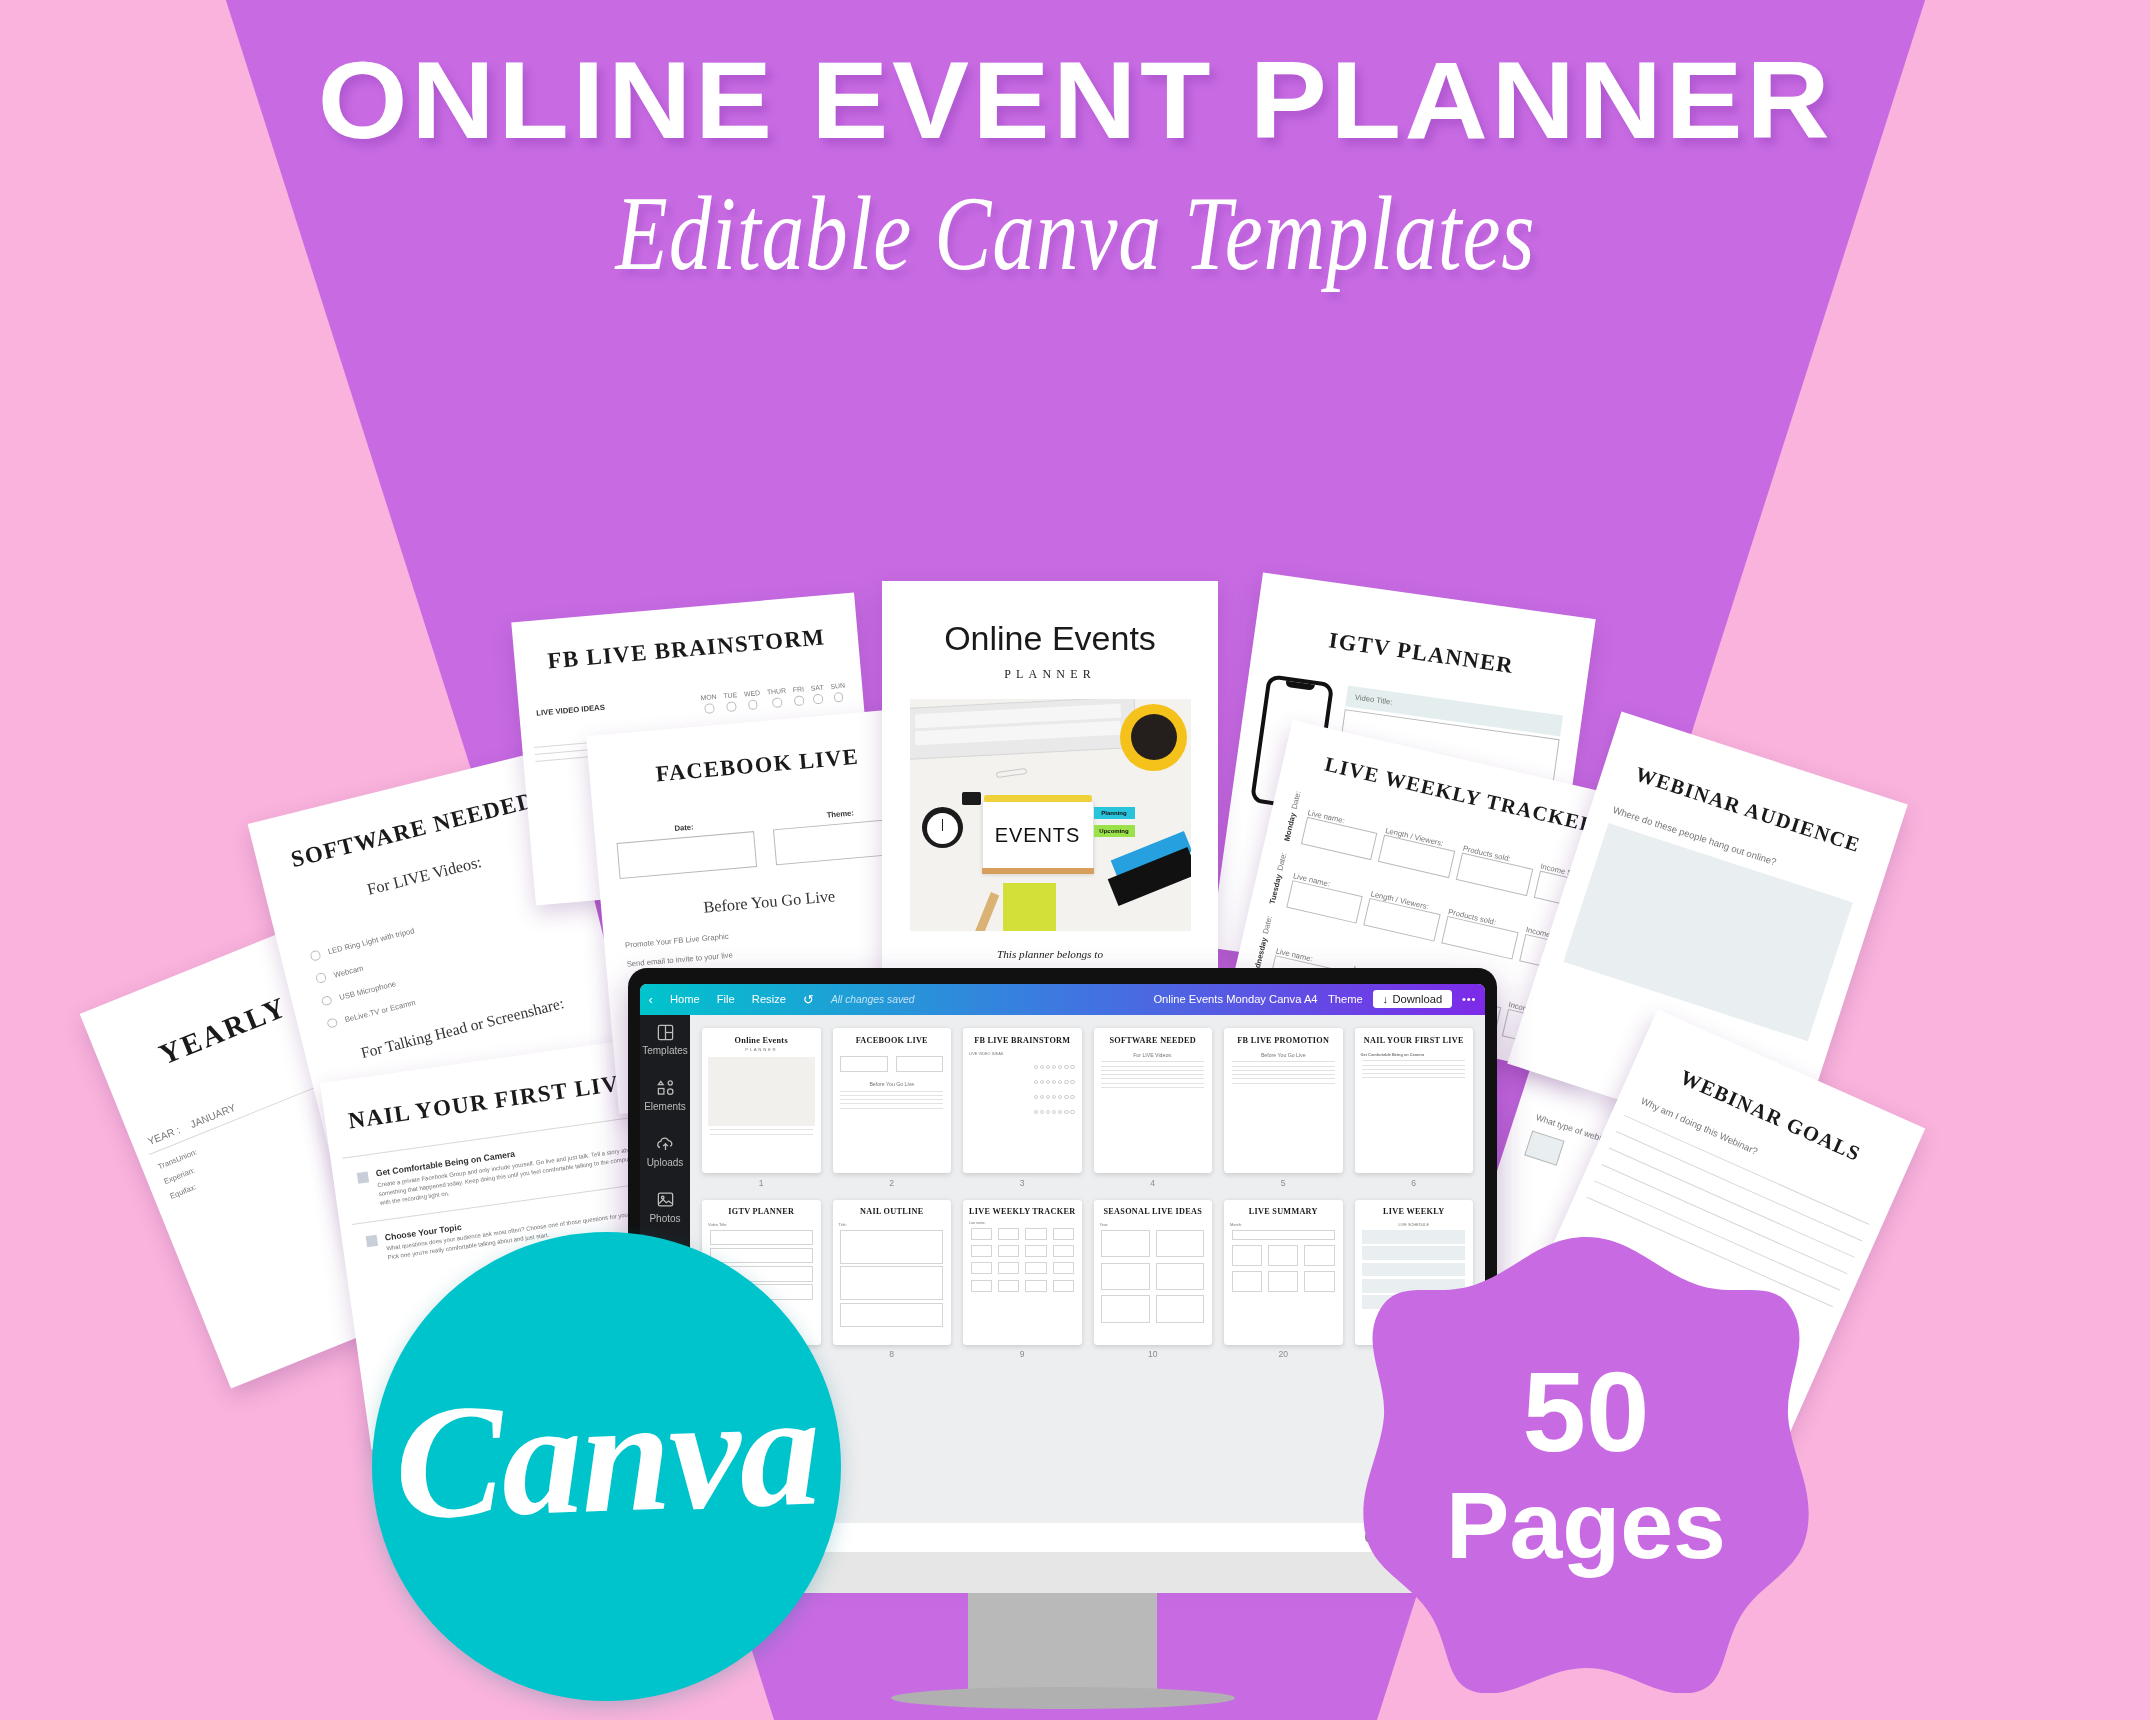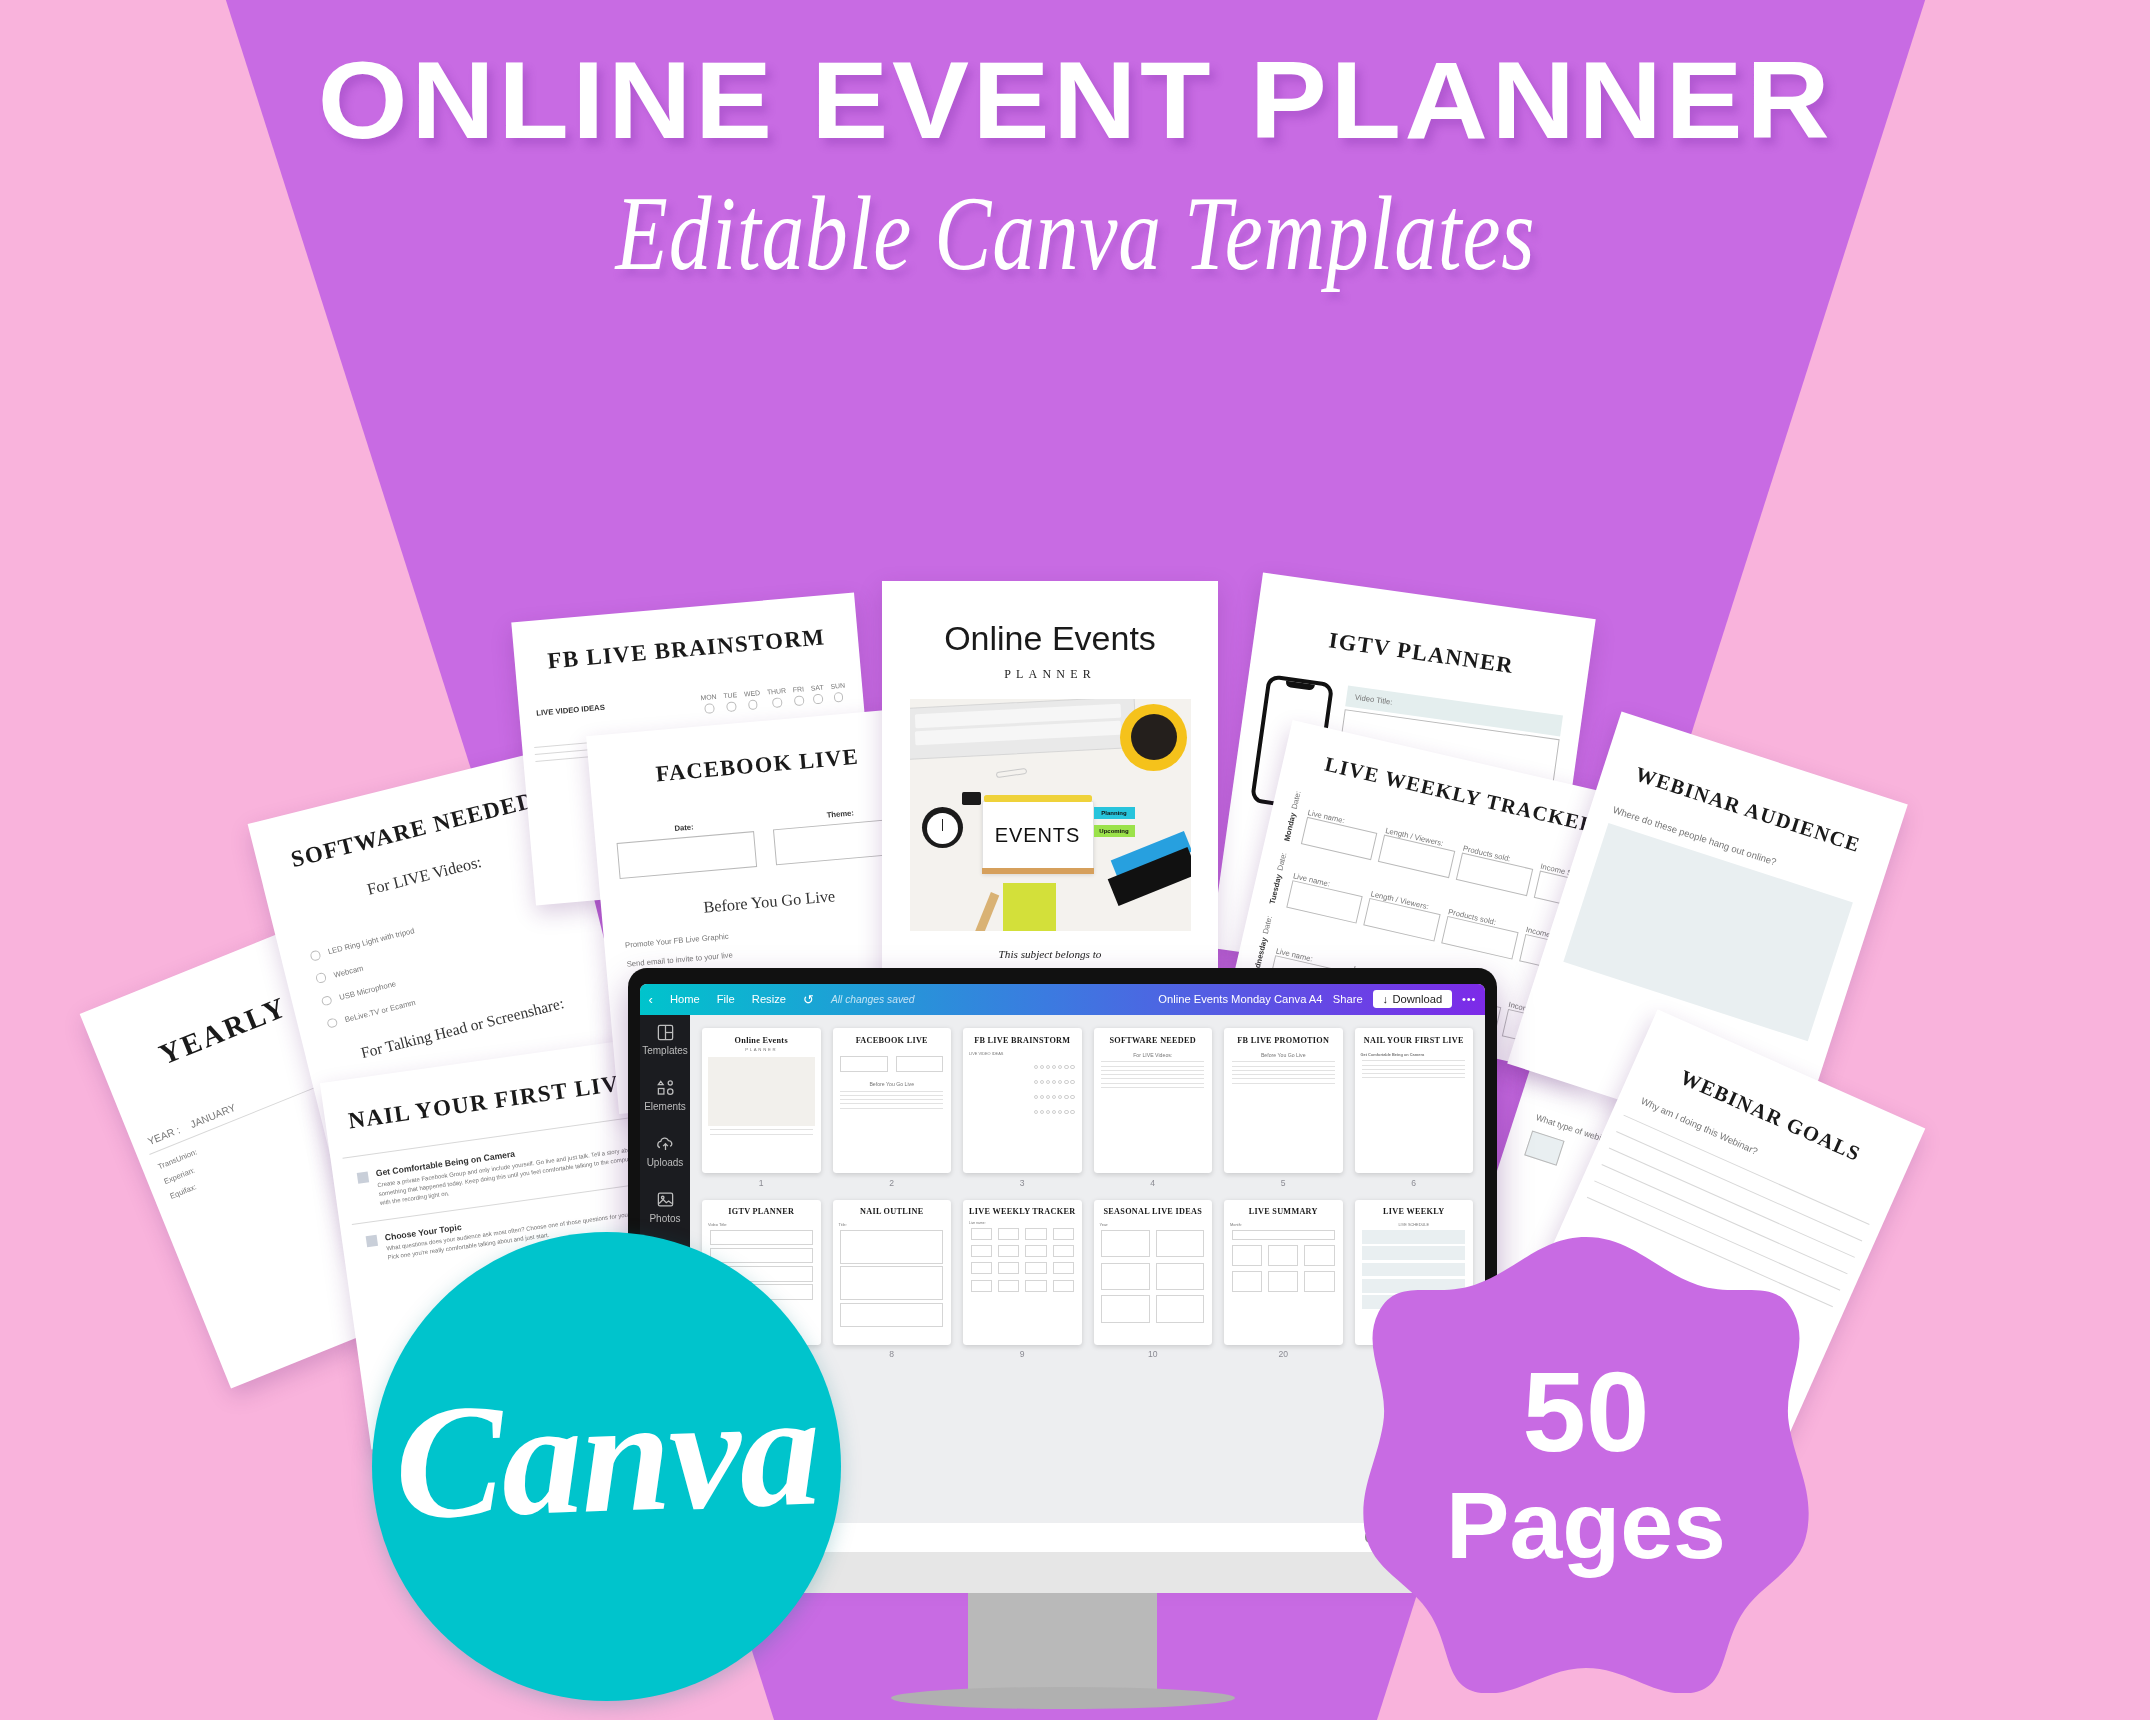"This subject belongs to" div { text: subject -> planner }
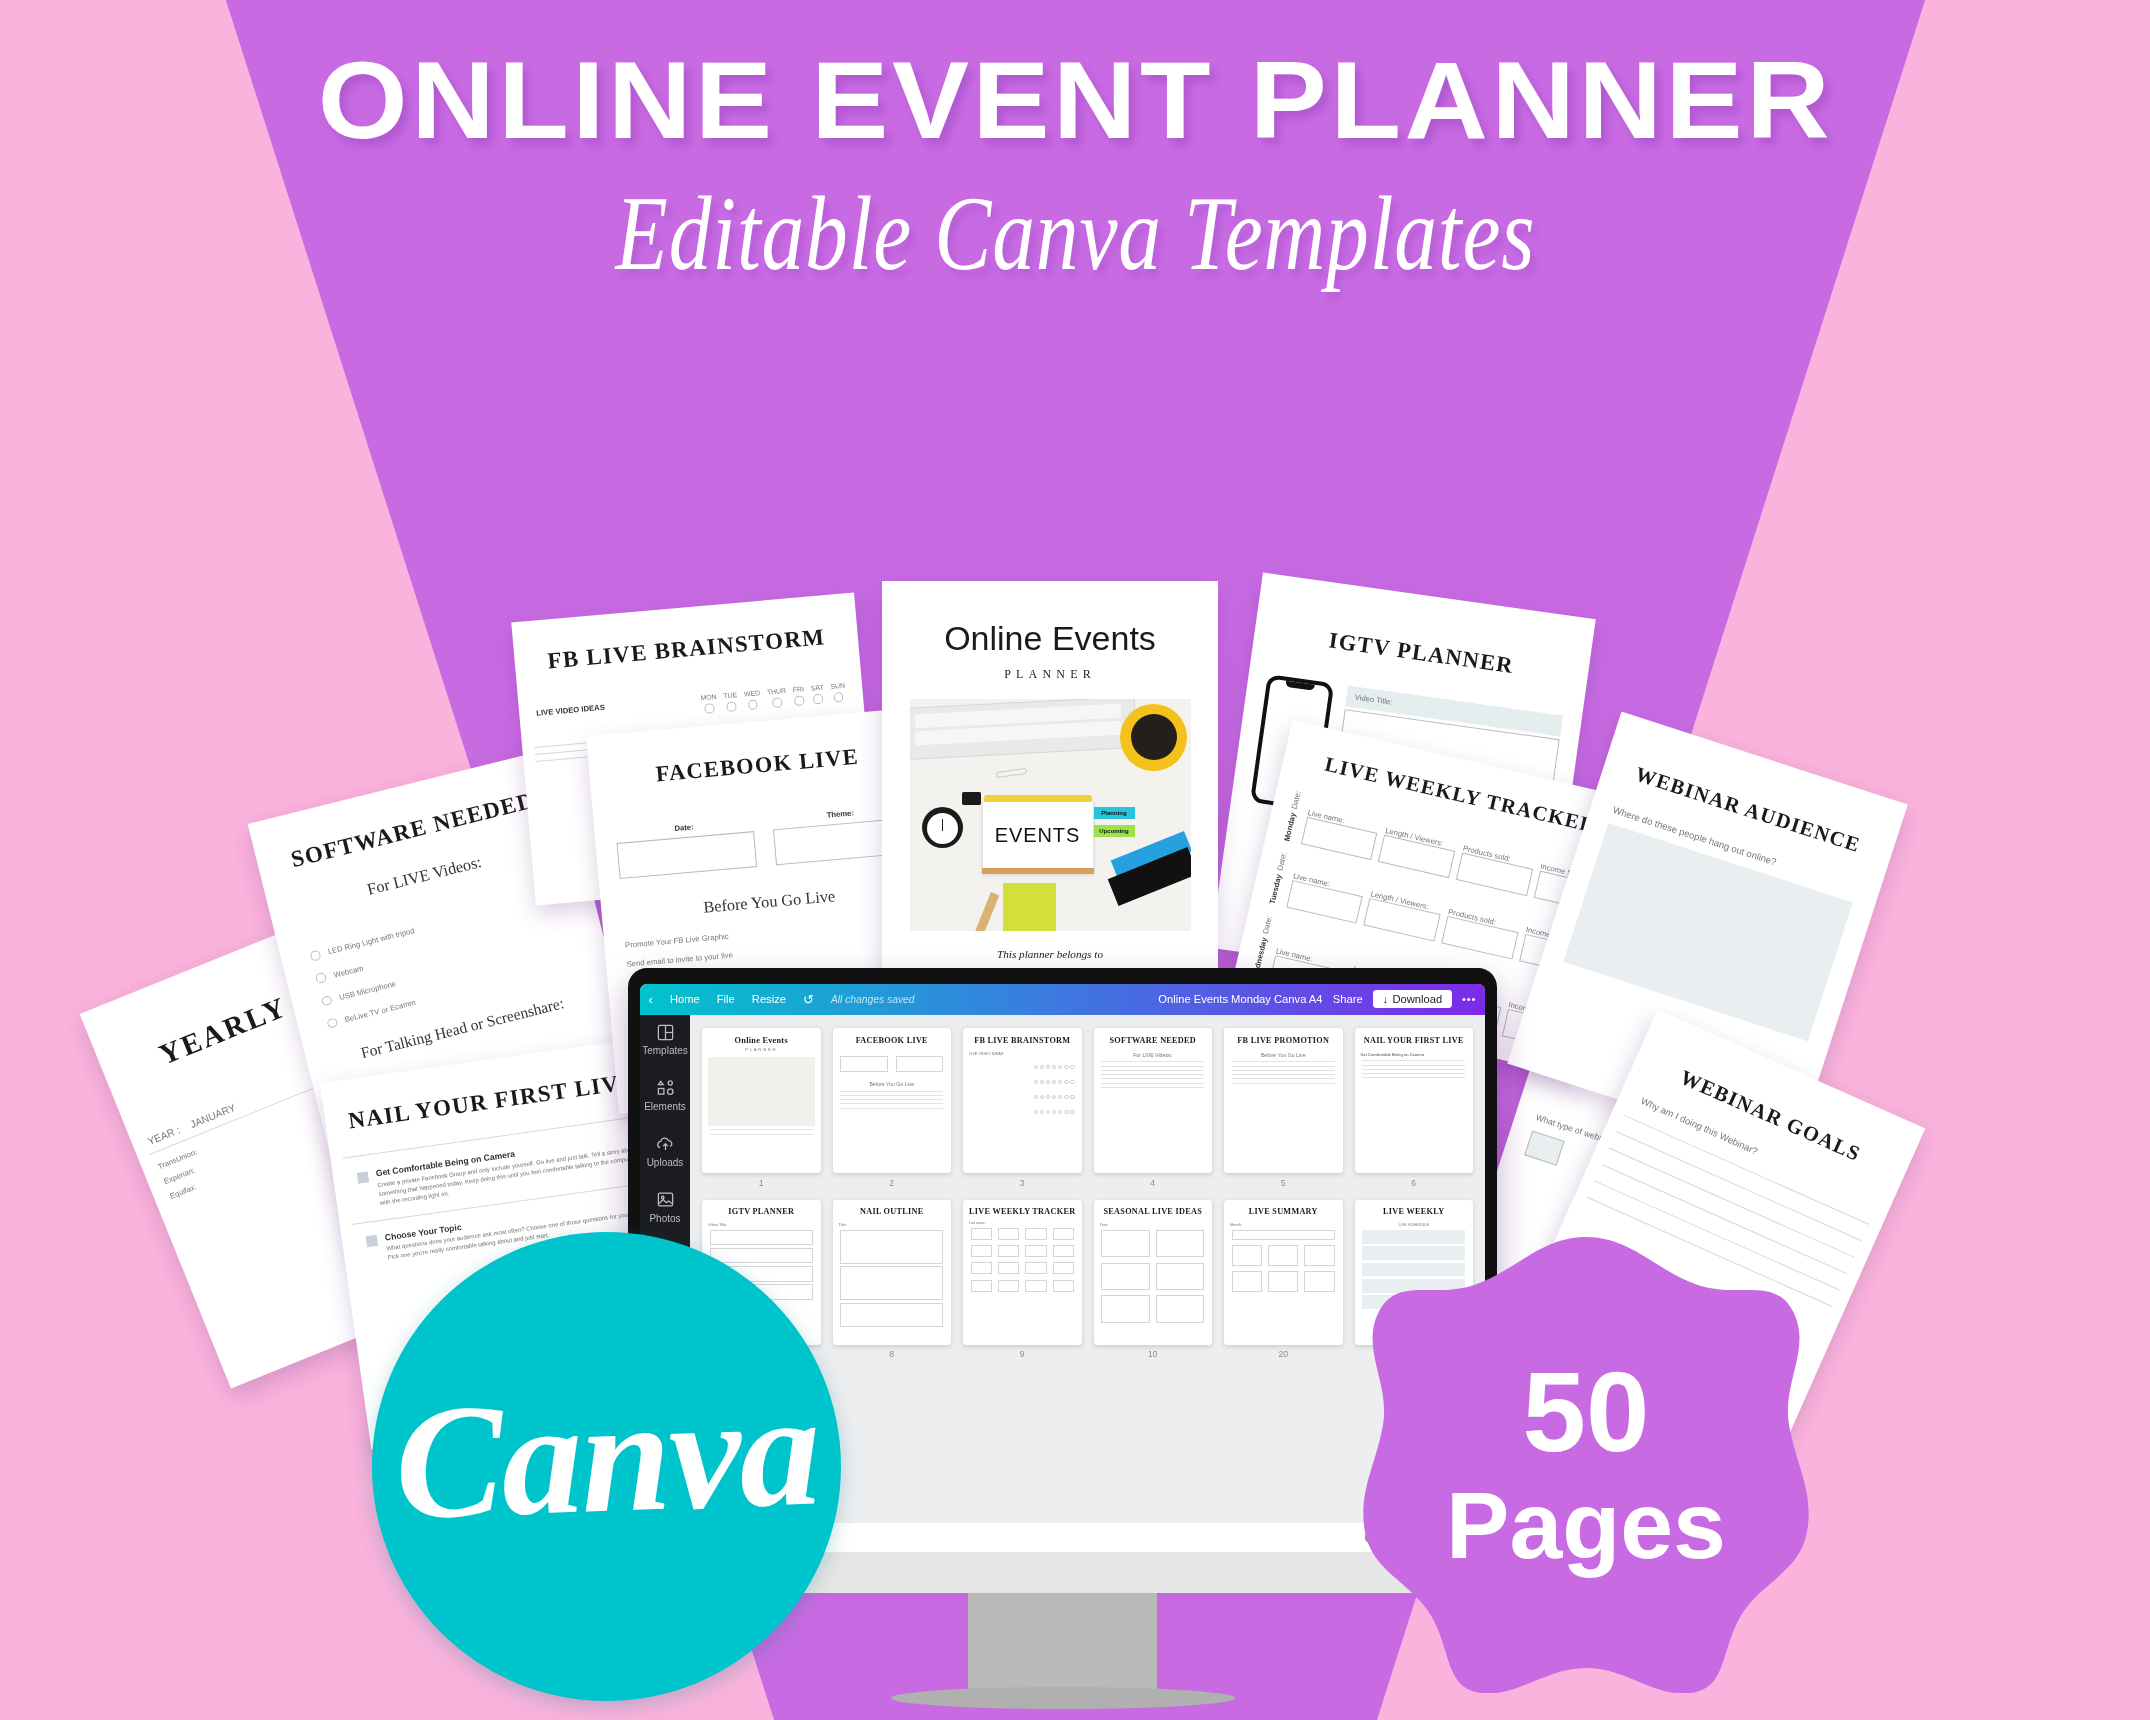"Share" span.ct-item { text: Share -> Theme }
